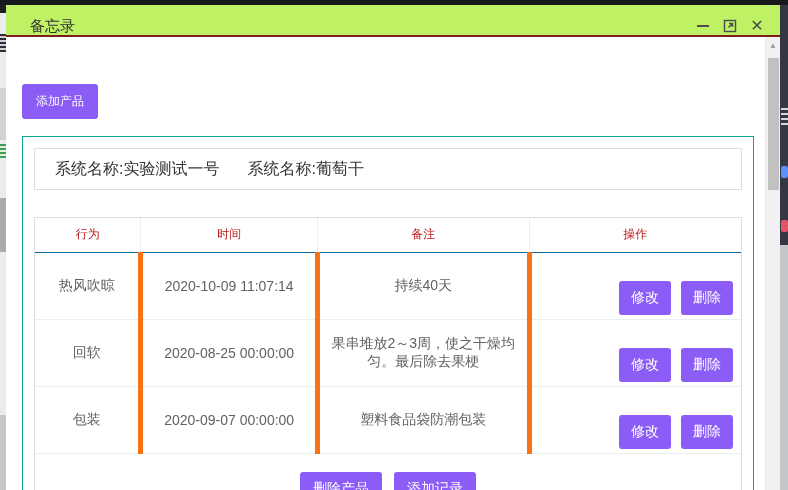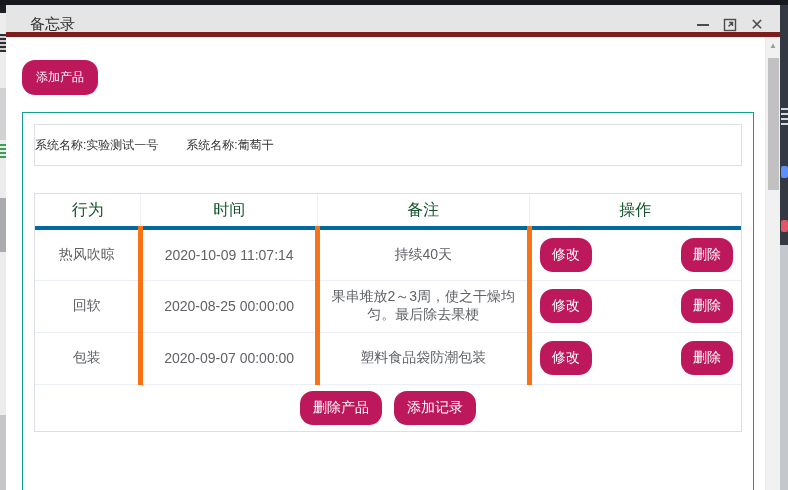"备忘录" .dialog-header { background: #e5e5e5 -> #bef264; border-bottom: 5px solid #7f1d1d -> 2px solid #7f1d1d }
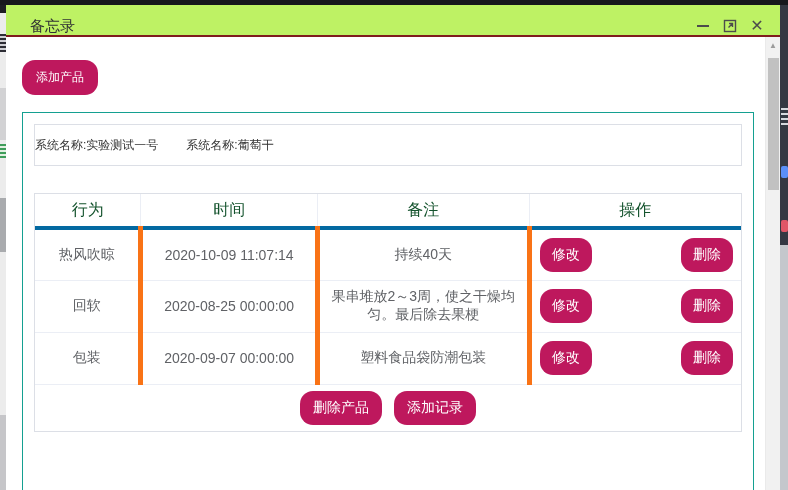"添加产品" .btn { background: #be185d -> #8b5cf6; border-radius: 13px -> 3px; margin-top: none -> 24px }
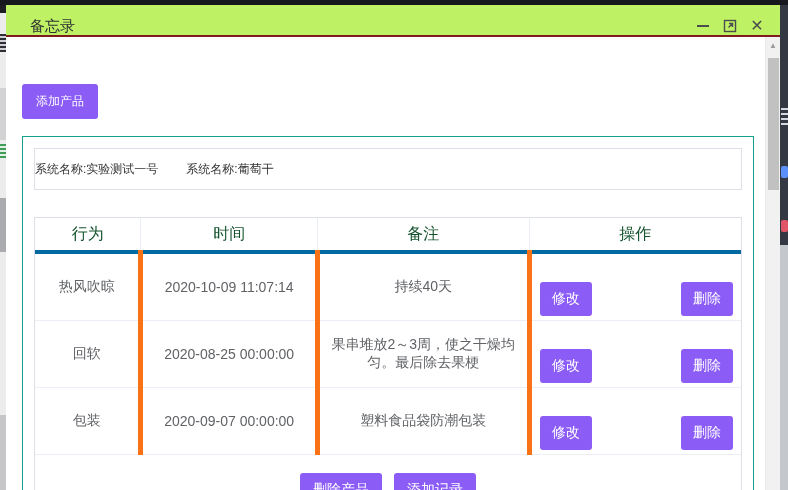"系统名称:实验测试一号" .info-box { font-size: 12px -> 16px; padding-left: none -> 20px }
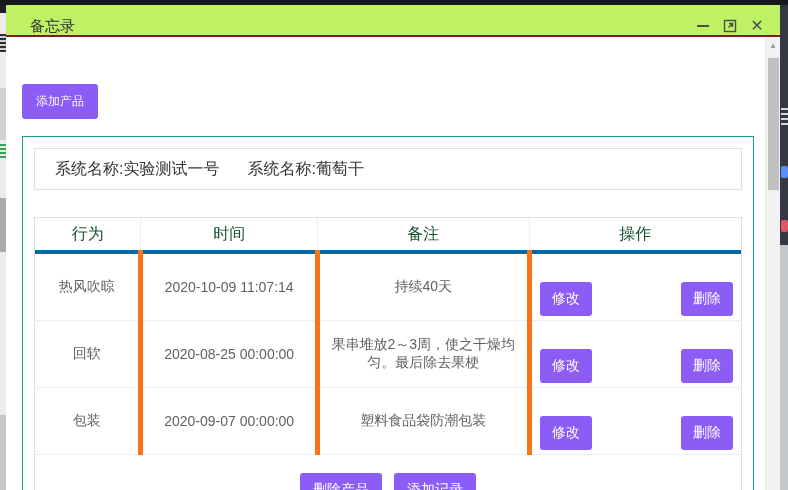"行为" table.records th { border-bottom: 4px solid #0369a1 -> 1px solid #0369a1; color: #14532d -> #b91c1c; font-size: 16px -> 12px }
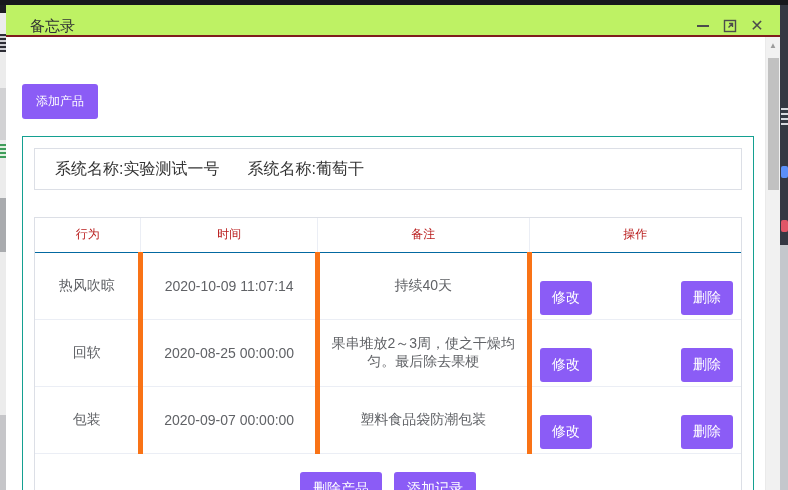"修改" .op-cell { justify-content: space-between -> flex-end }
